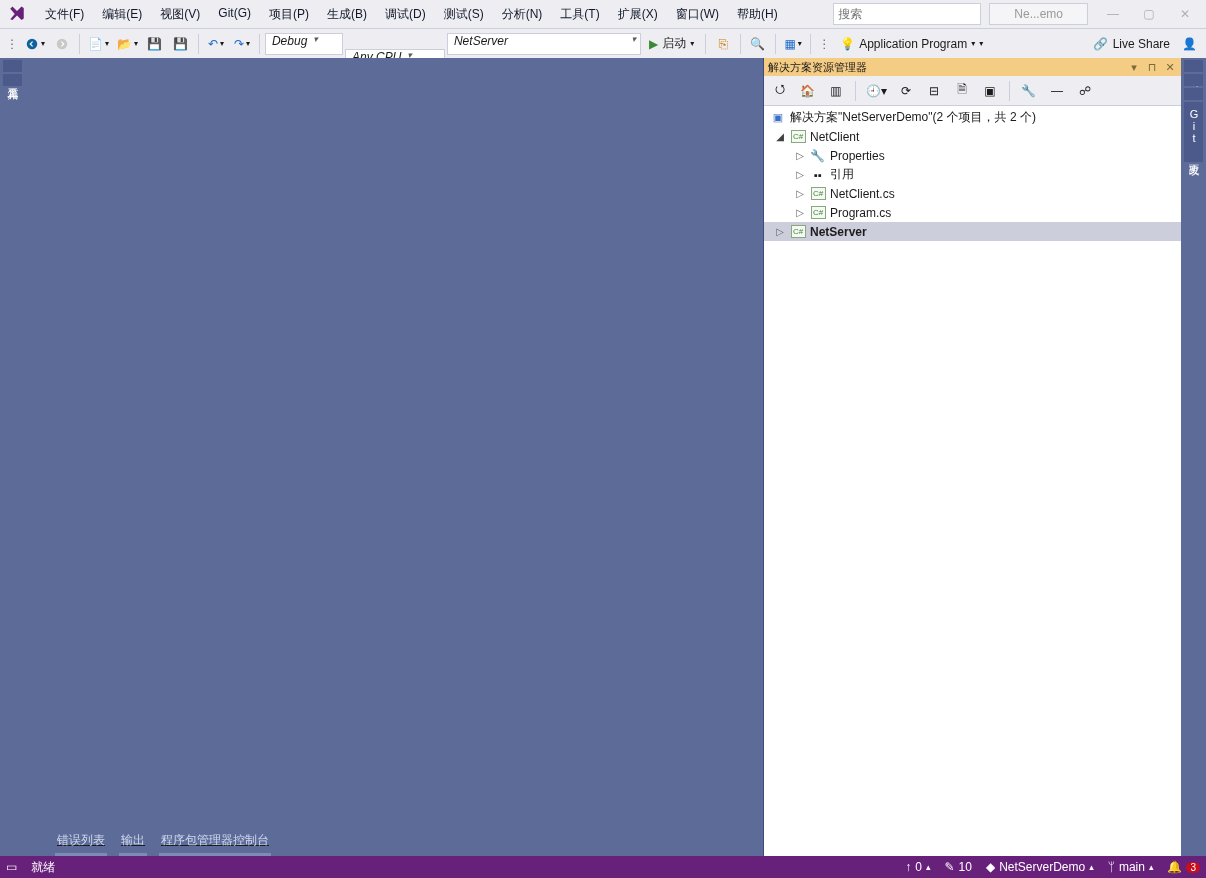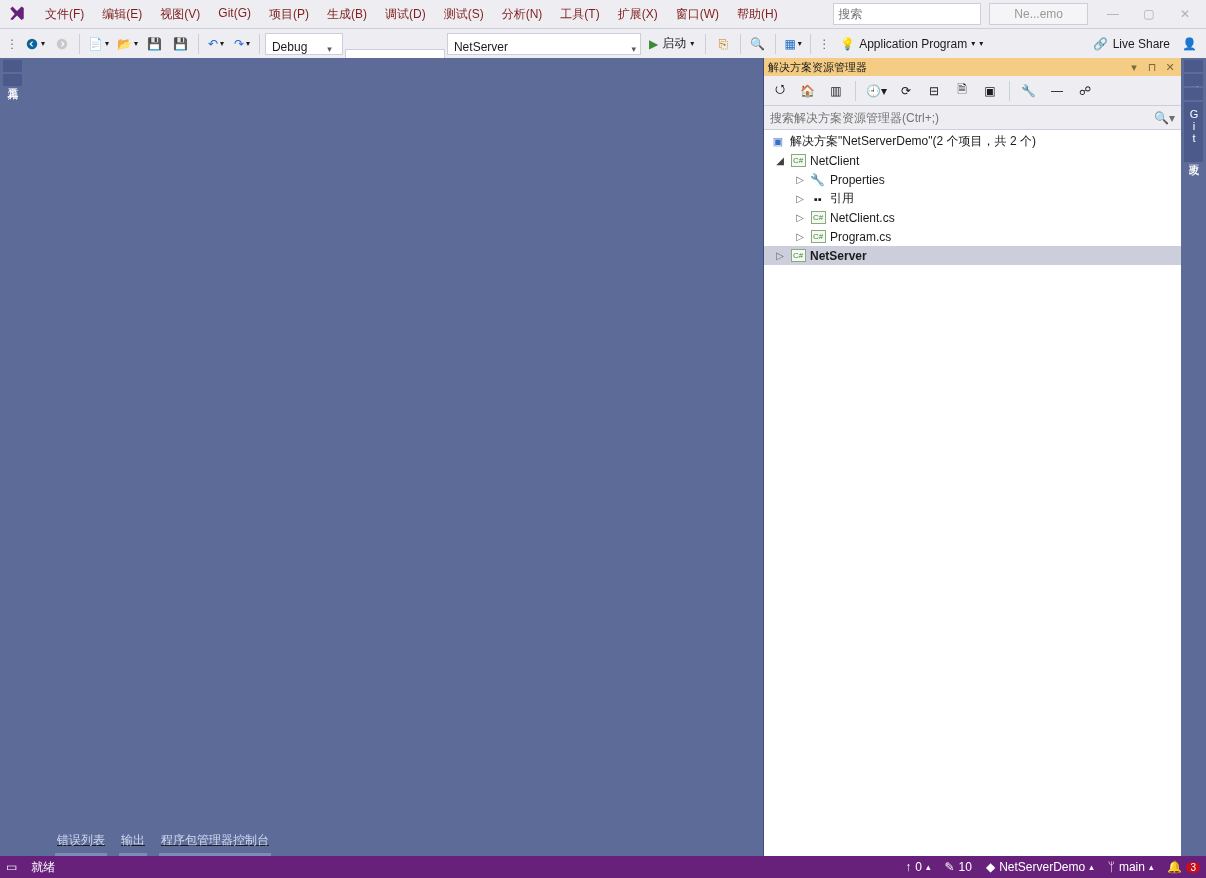"文件(F)" .menu-item { color: #7f1d1d -> #0f172a }
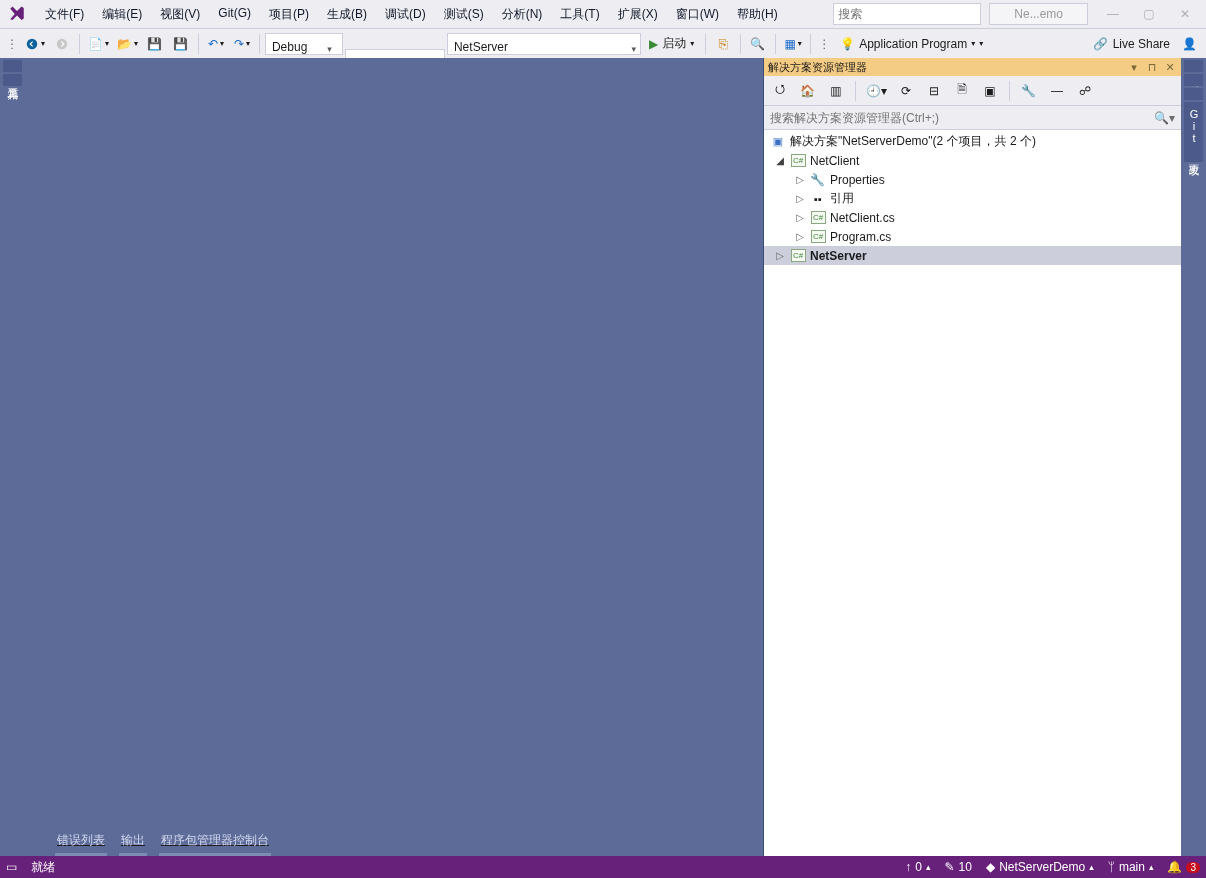"Debug" .combo { align-items: flex-end -> flex-start; font-style: none -> italic; gap: 20px -> 6px }
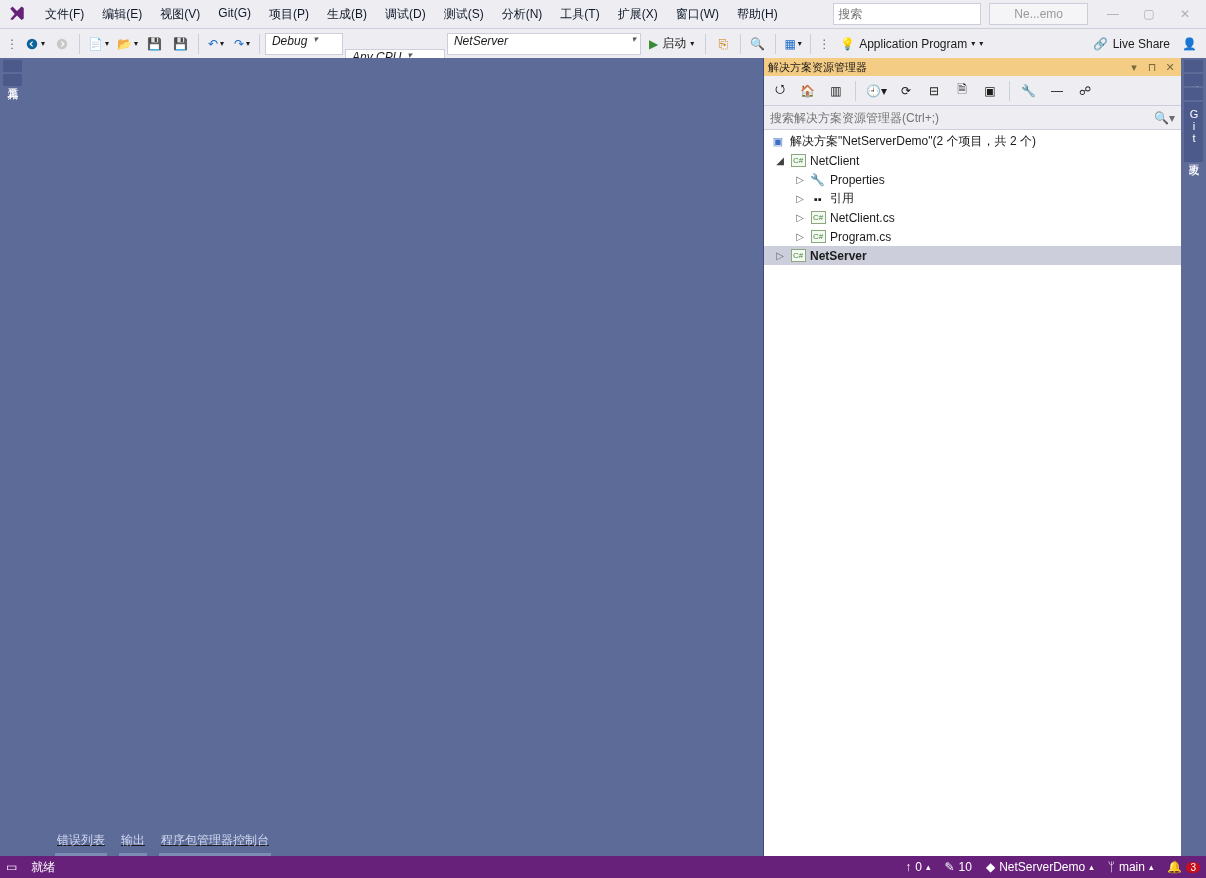"搜索解决方案资源管理器(Ctrl+;)" div.sxp-search { html: <div> <input> <span>🔍▾</span> </div> -> none }
